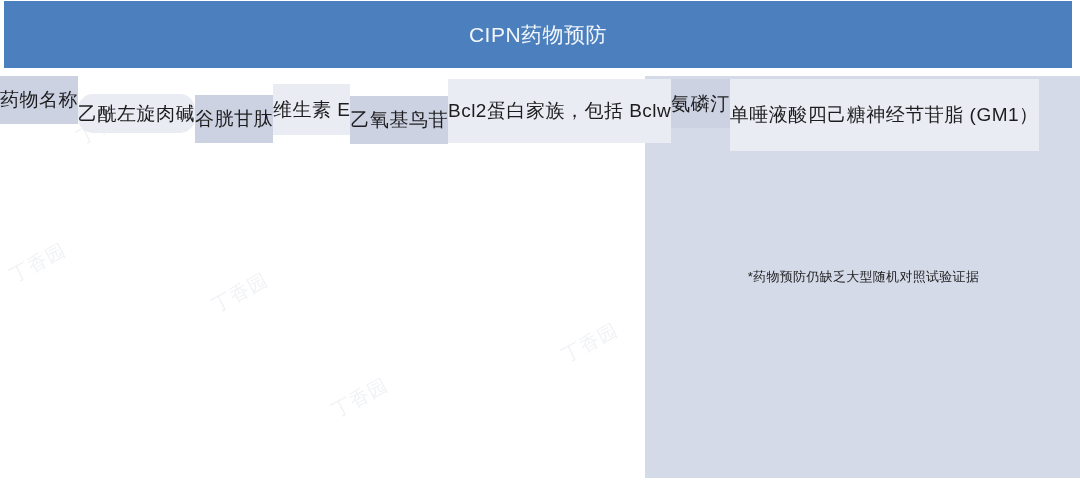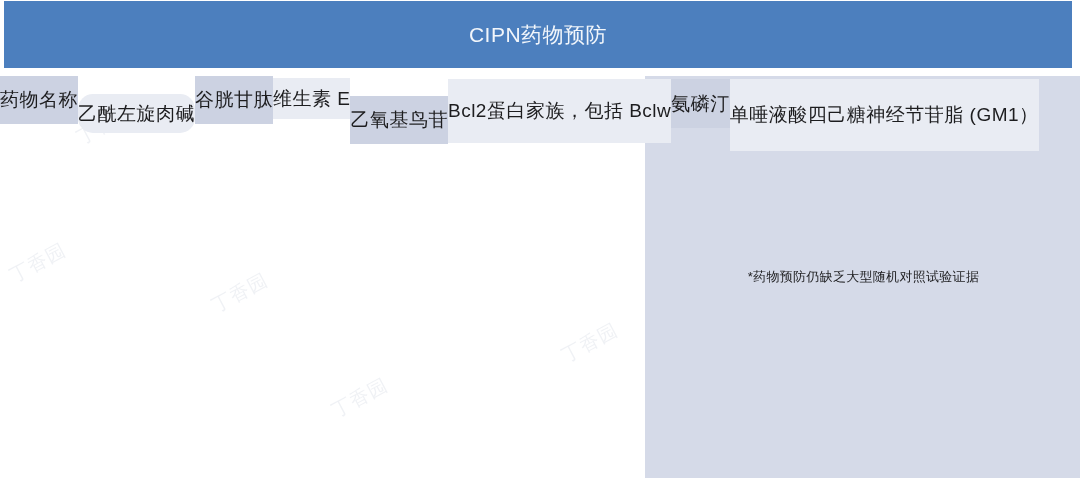"谷胱甘肽" .row.r2 { margin-top: 0 -> 19px }
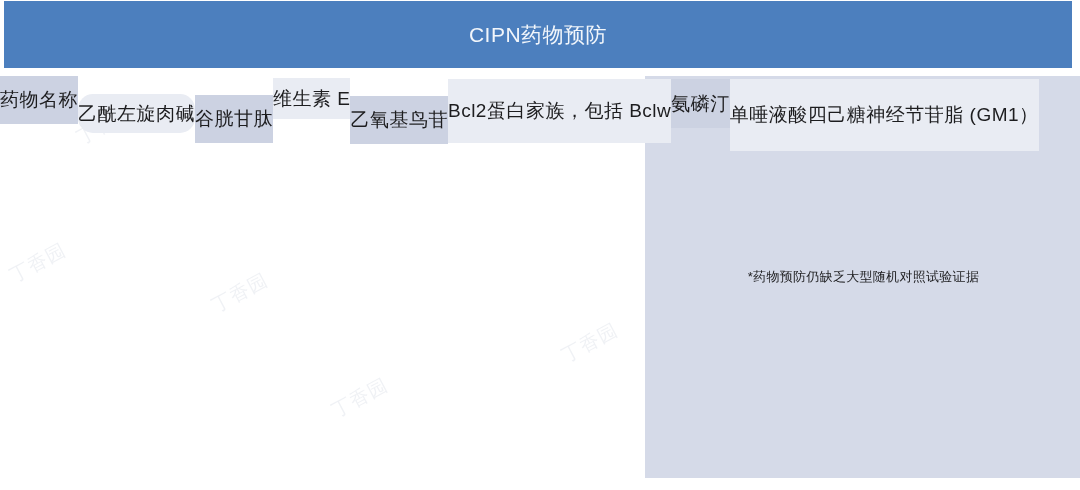"维生素 E" .row.r3 { height: 41px -> 51px; margin-top: 2px -> 8px }
